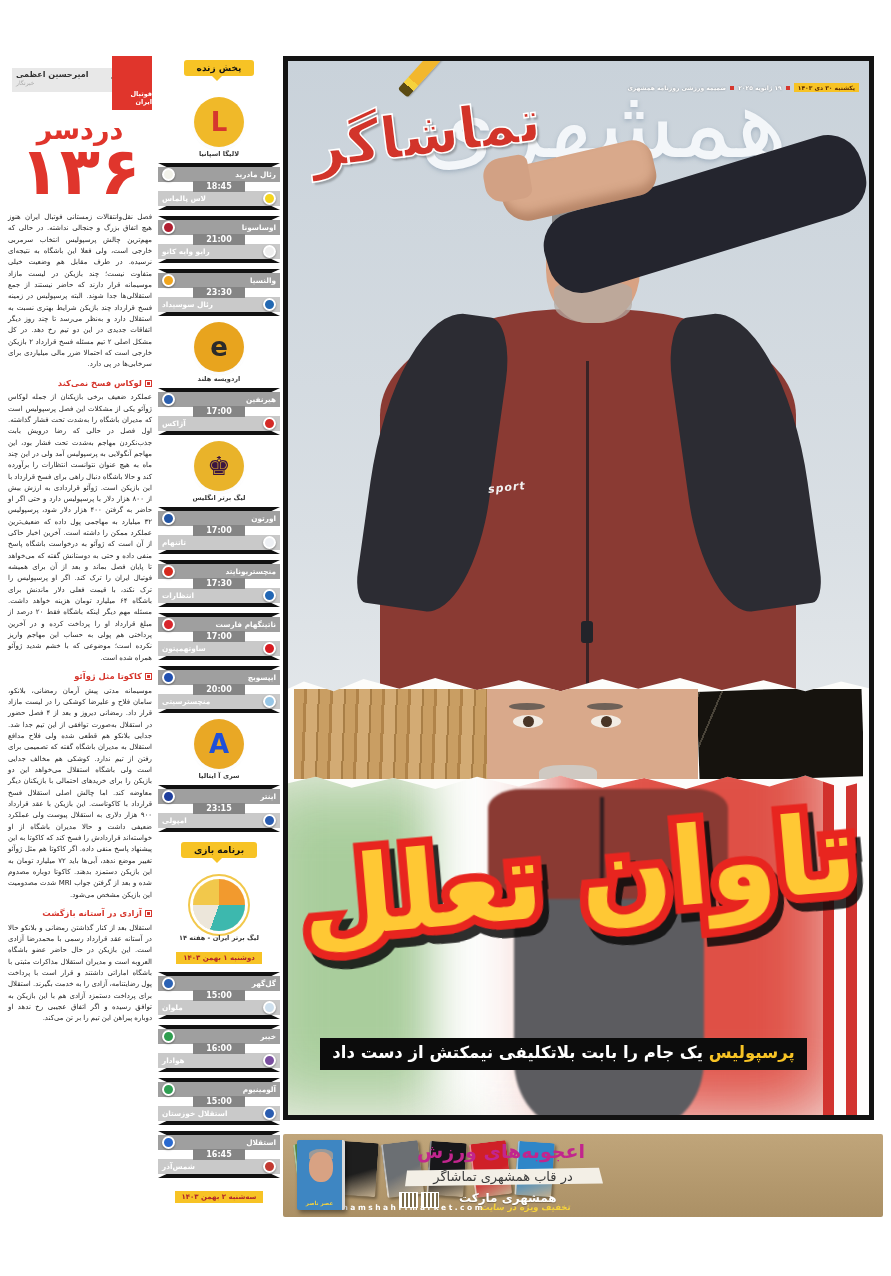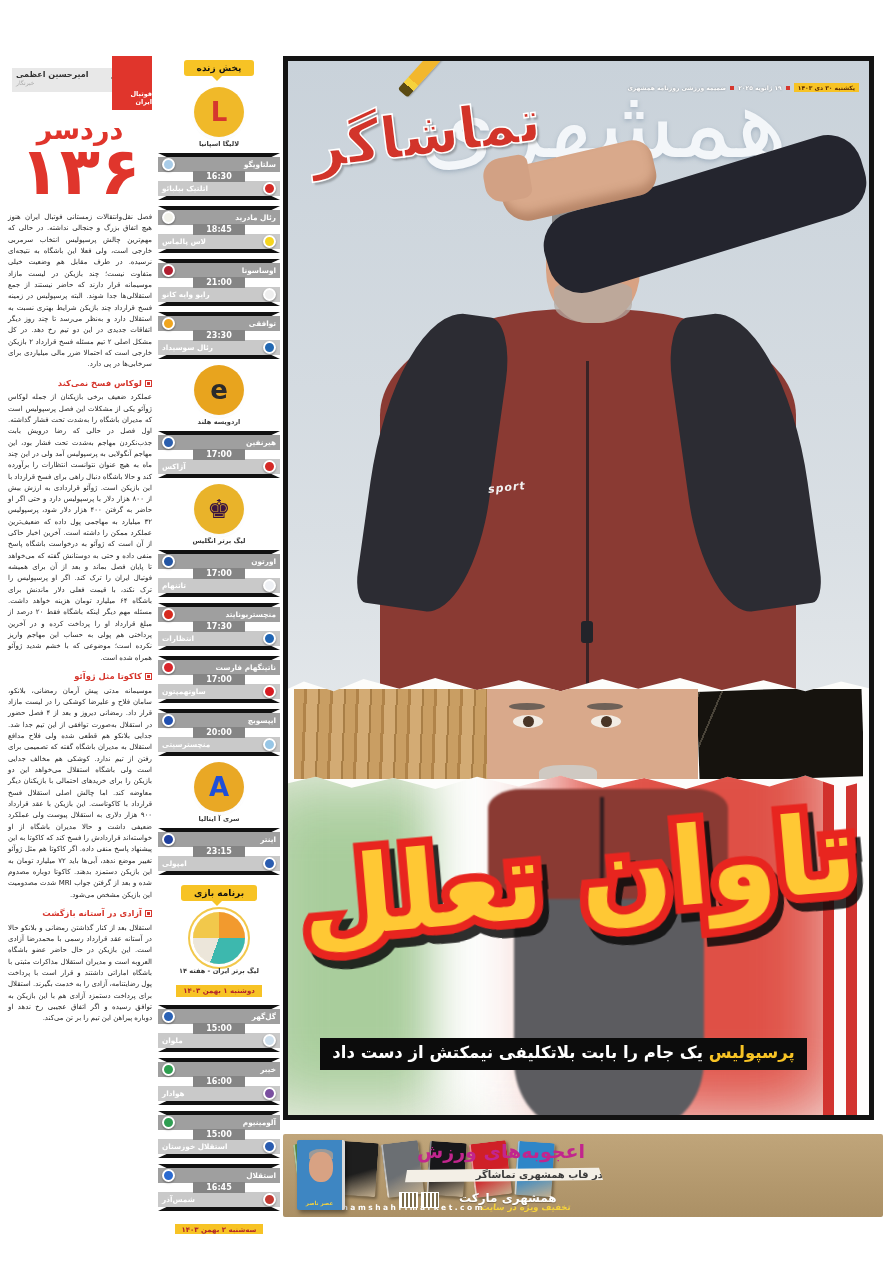"پخش زنده" .badge-yellow { margin-bottom: 7px -> 17px }
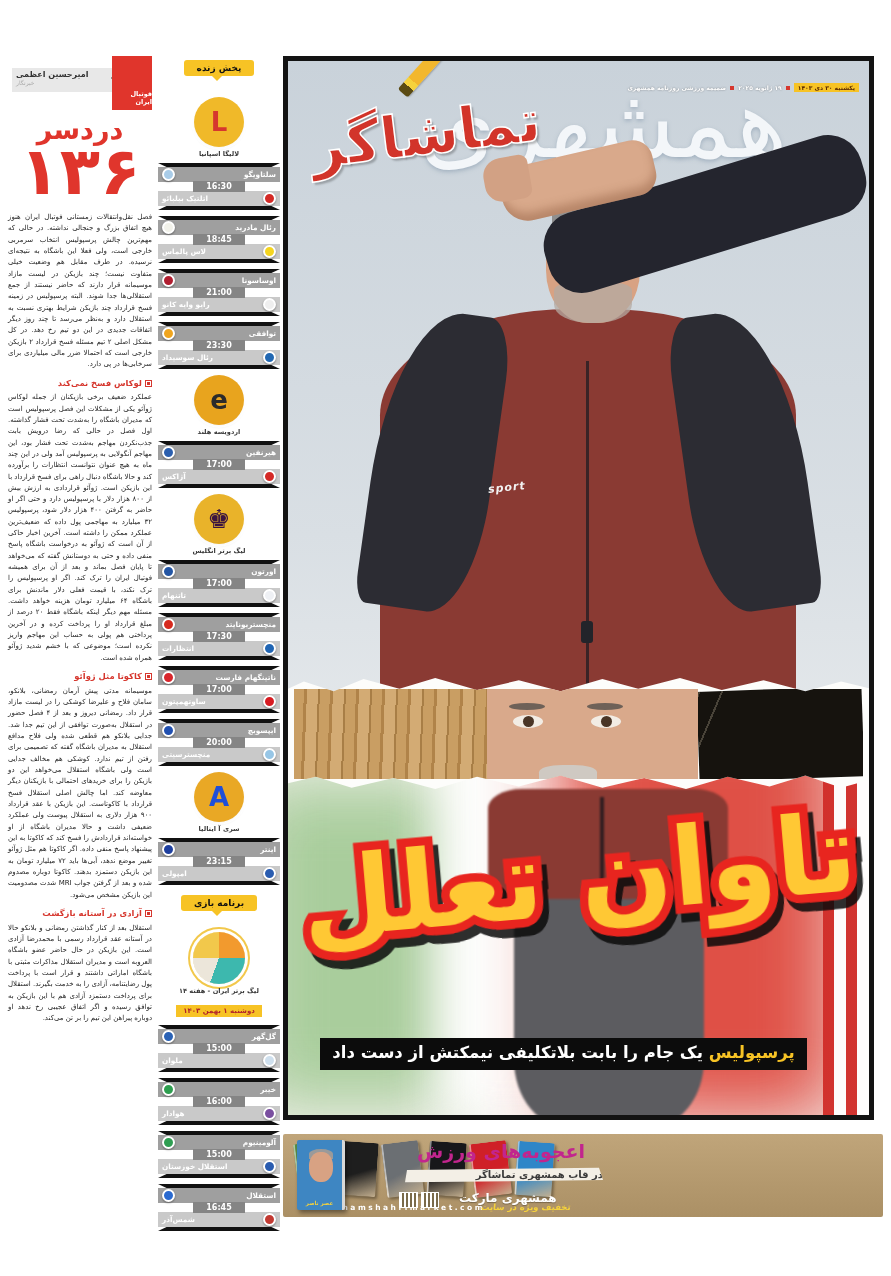"سلتاویگو" div.match { html: <div> <div></div> <div> <span>سلتاویگو</span> <span></span> </div> <div>16:30</div> <div> <span>اتلتیک بیلبائو</span> <span></span> </div> <div></div> </div> -> none }
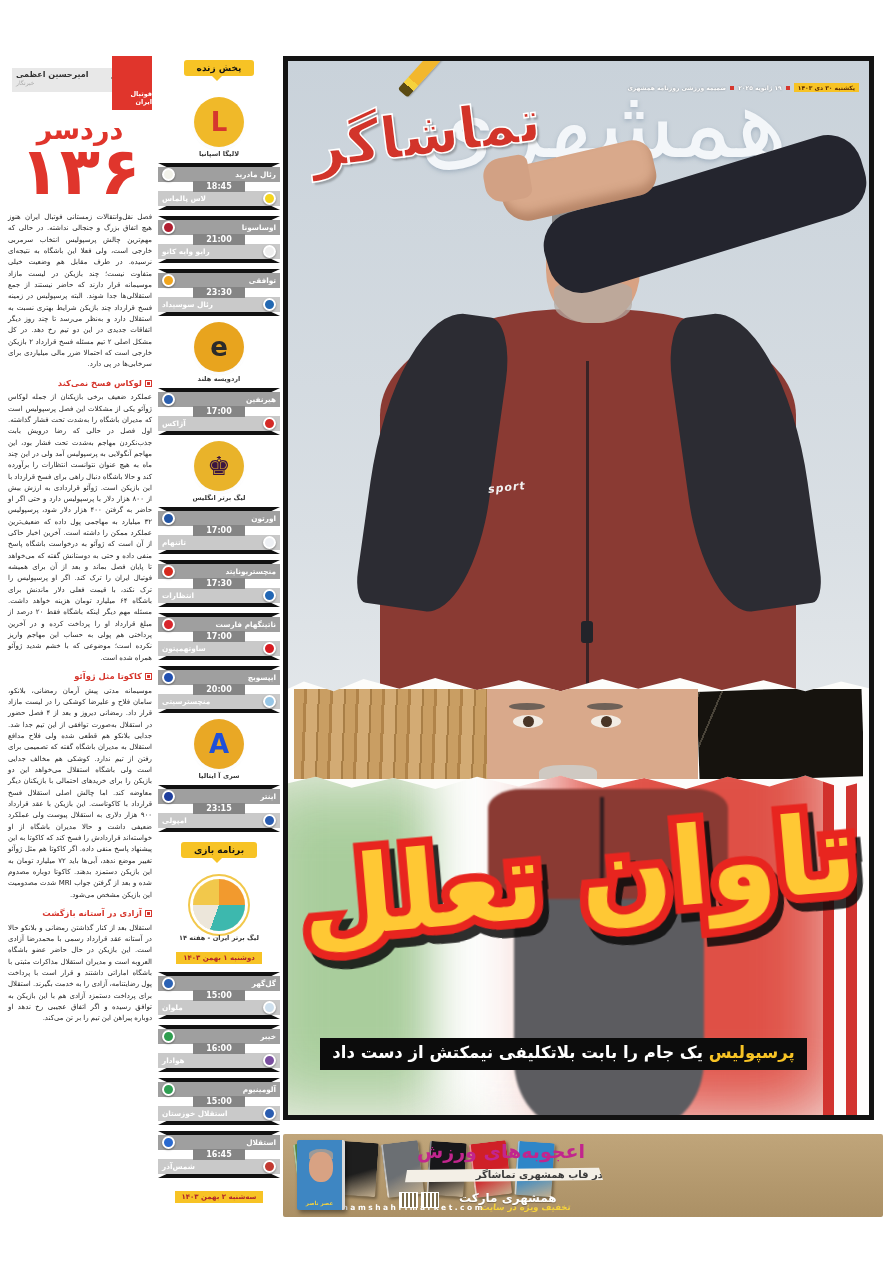"توافقی" span.mname { text: توافقی -> والنسیا }
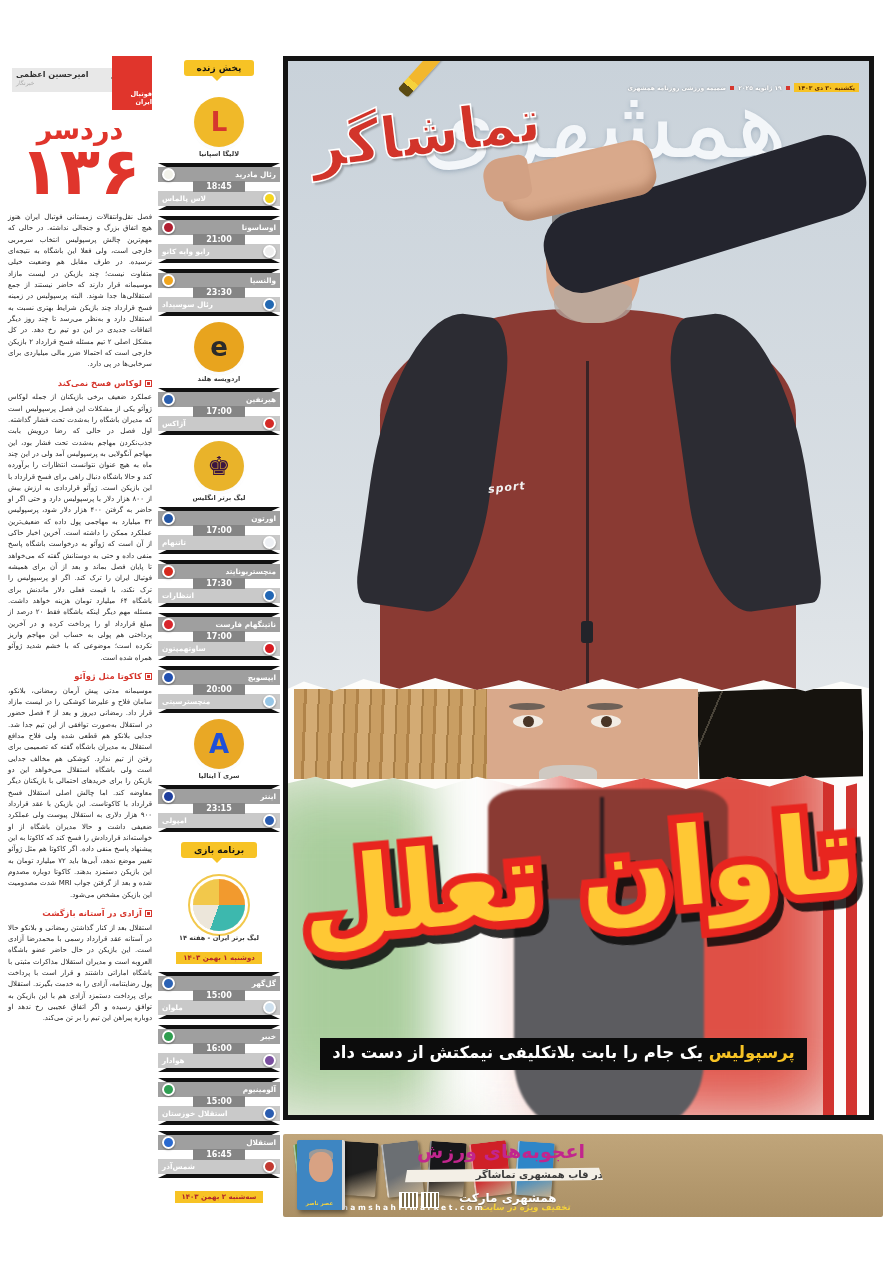"در قاب همشهری تماشاگر" .brush { font-size: 10px -> 13px; font-weight: bold -> normal; text-align: right -> center }
